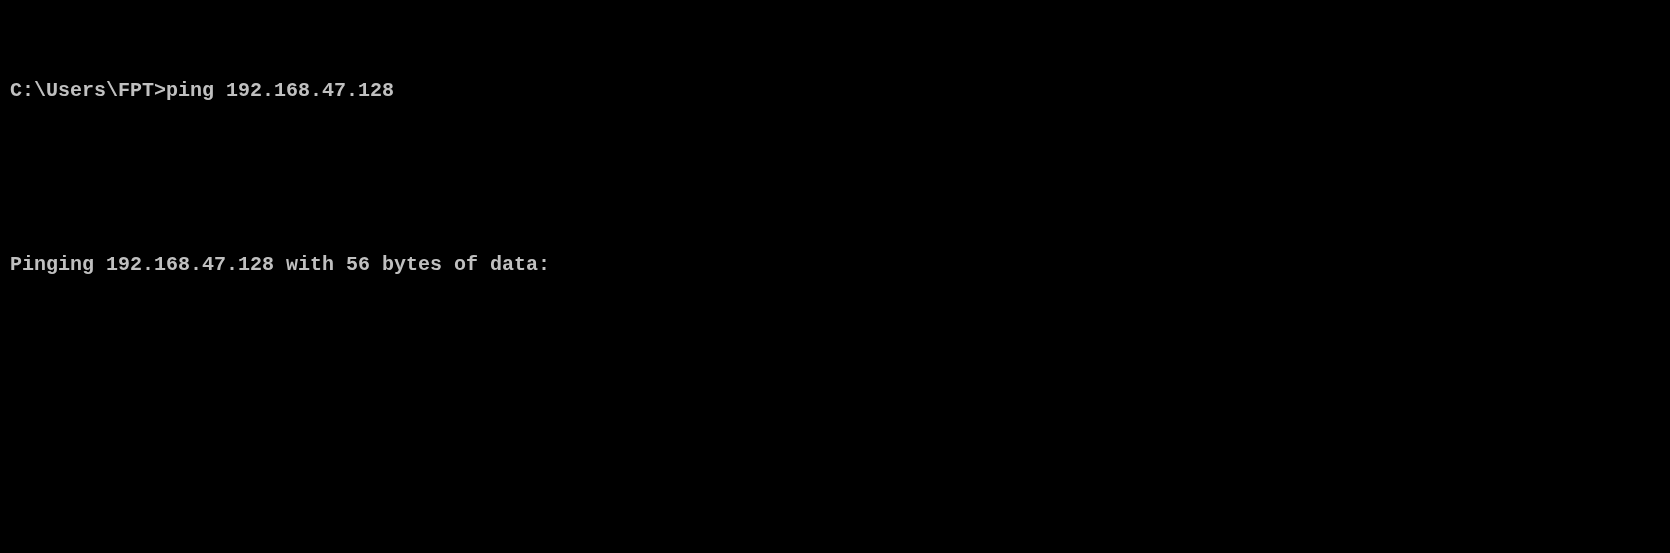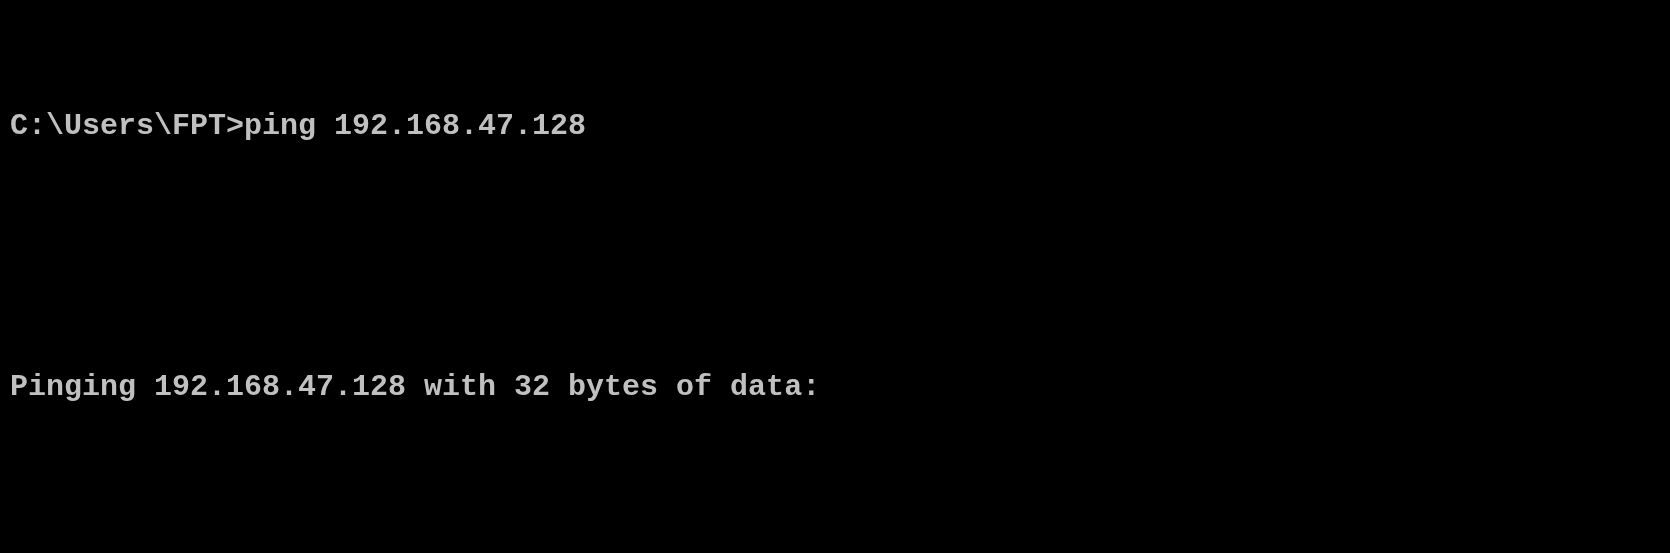"C:\Users\FPT>ping 192.168.47.128" .terminal { font-size: 30px -> 20px }
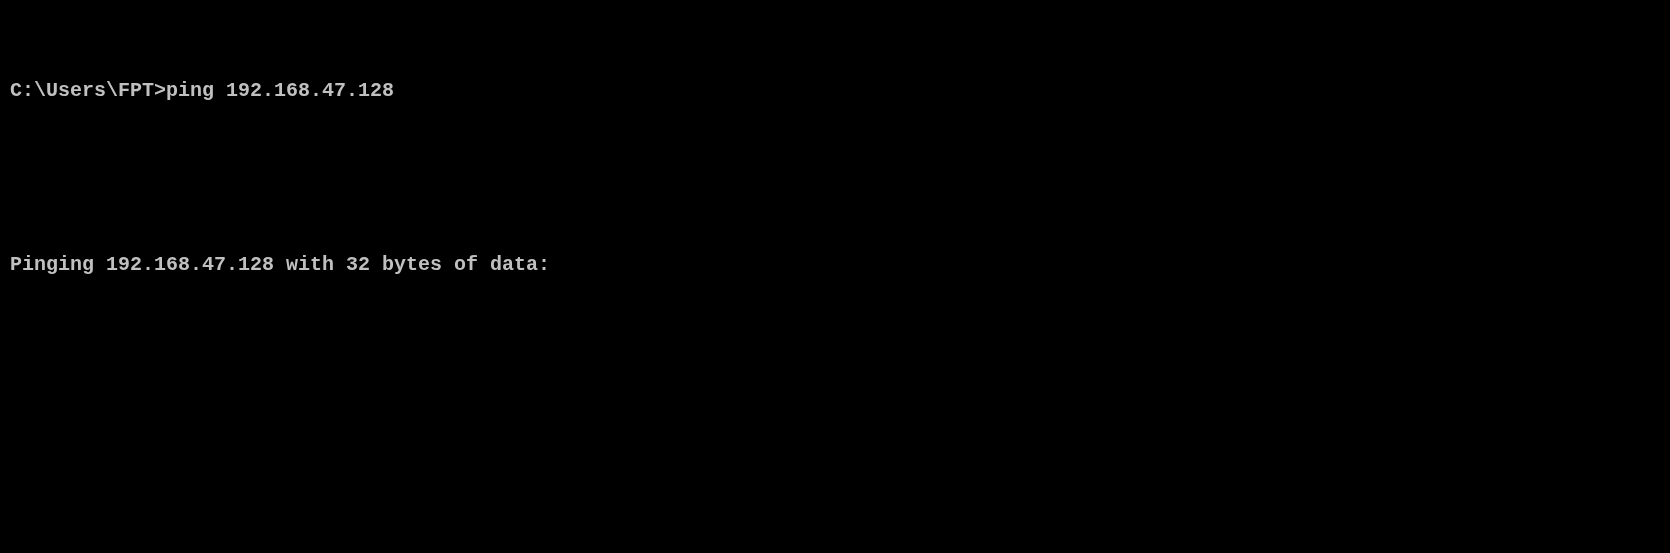"Pinging 192.168.47.128 with 32 bytes" span.line { text: 32 -> 56 }
